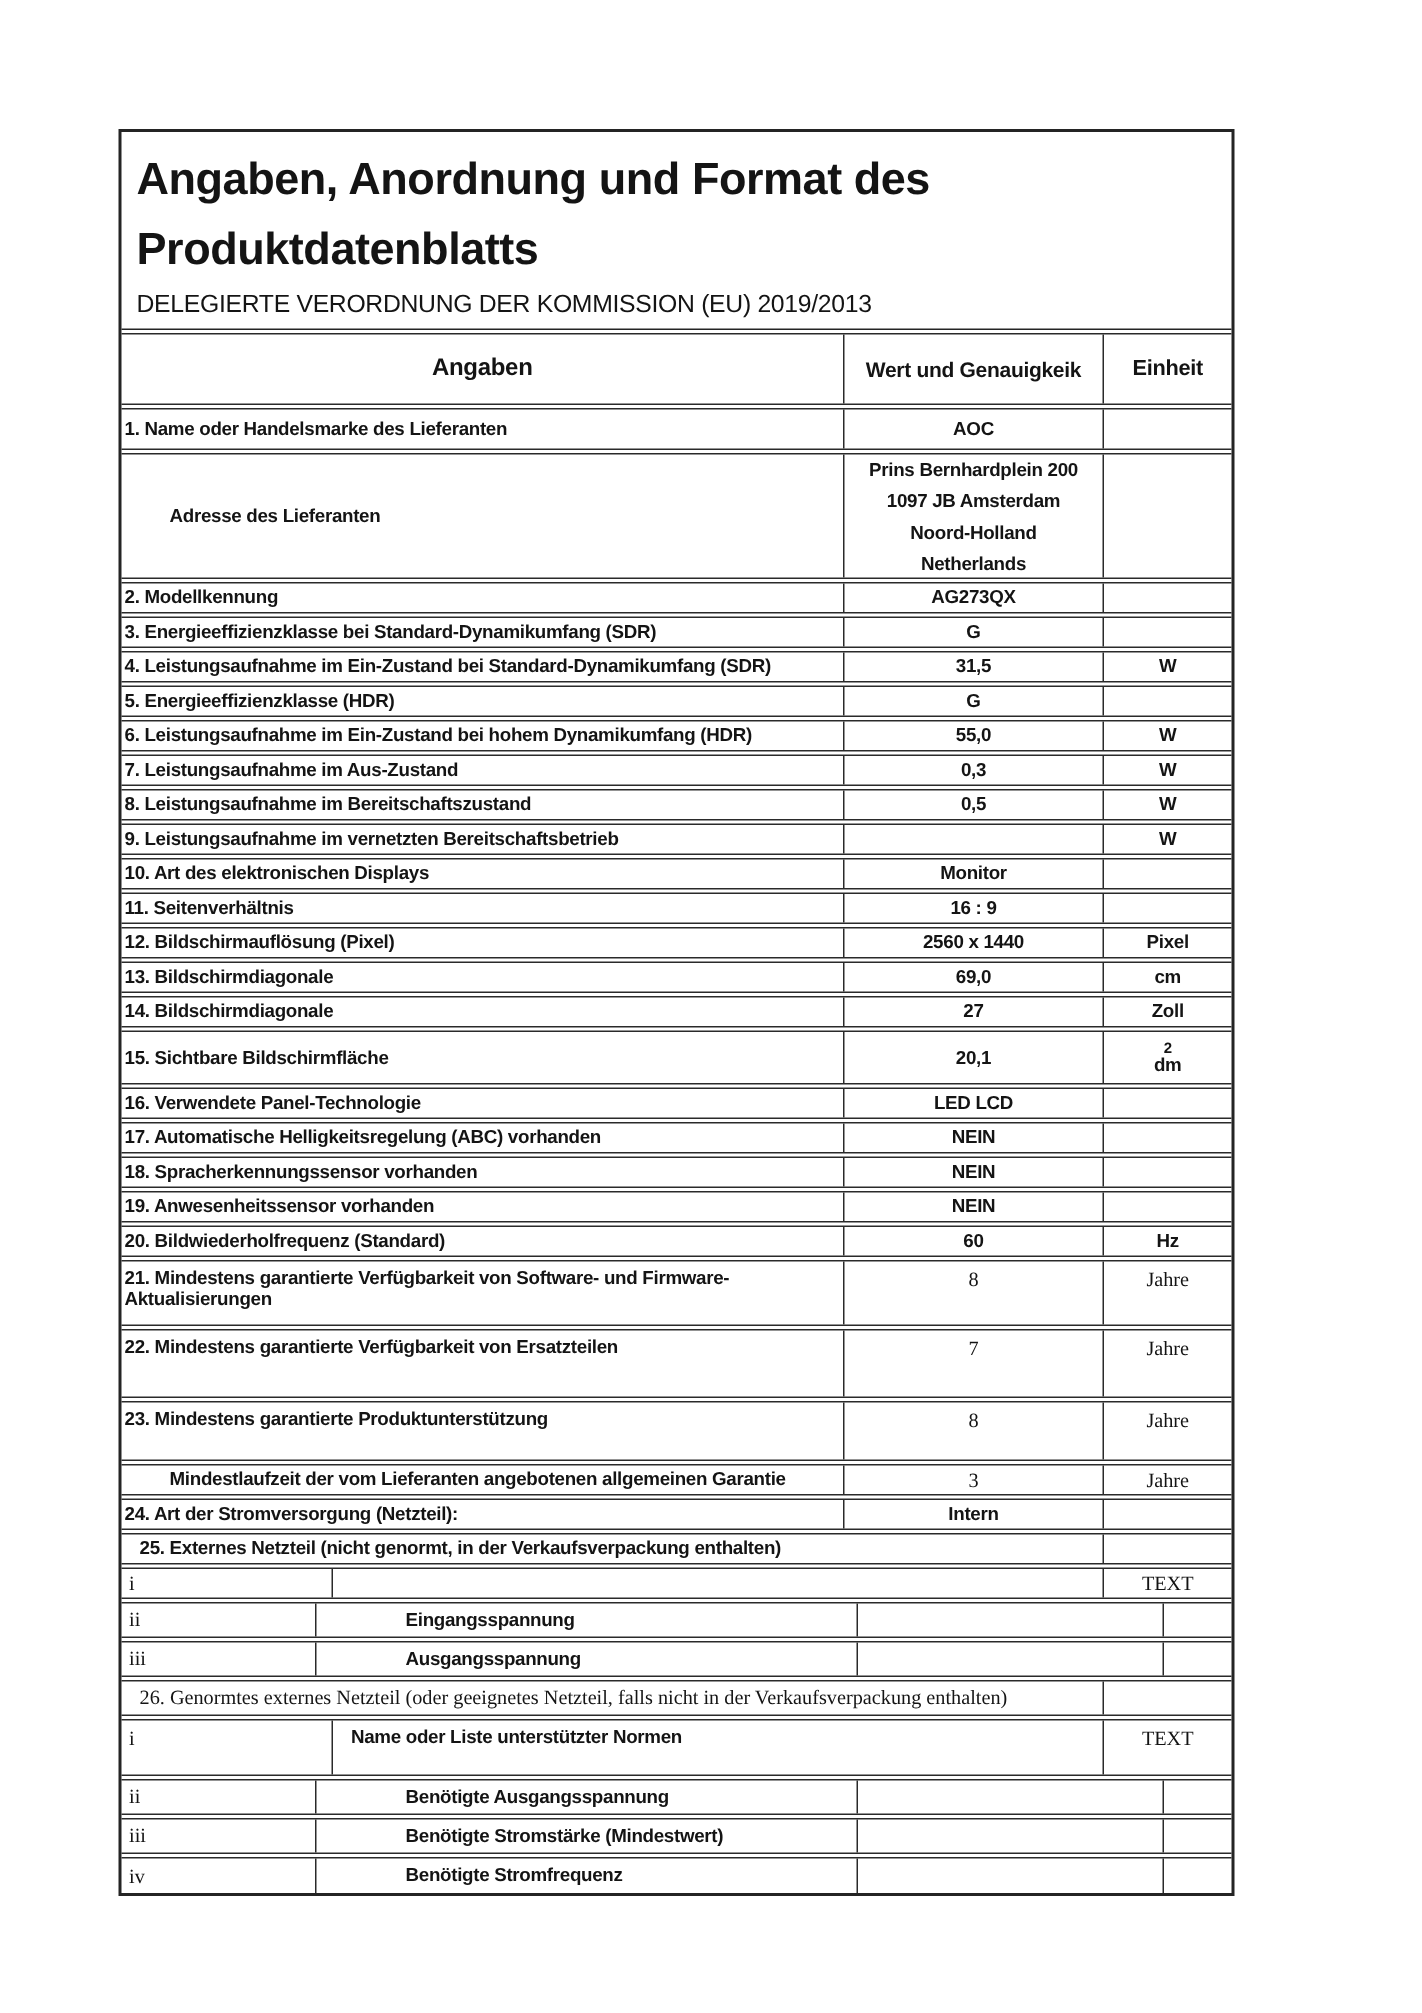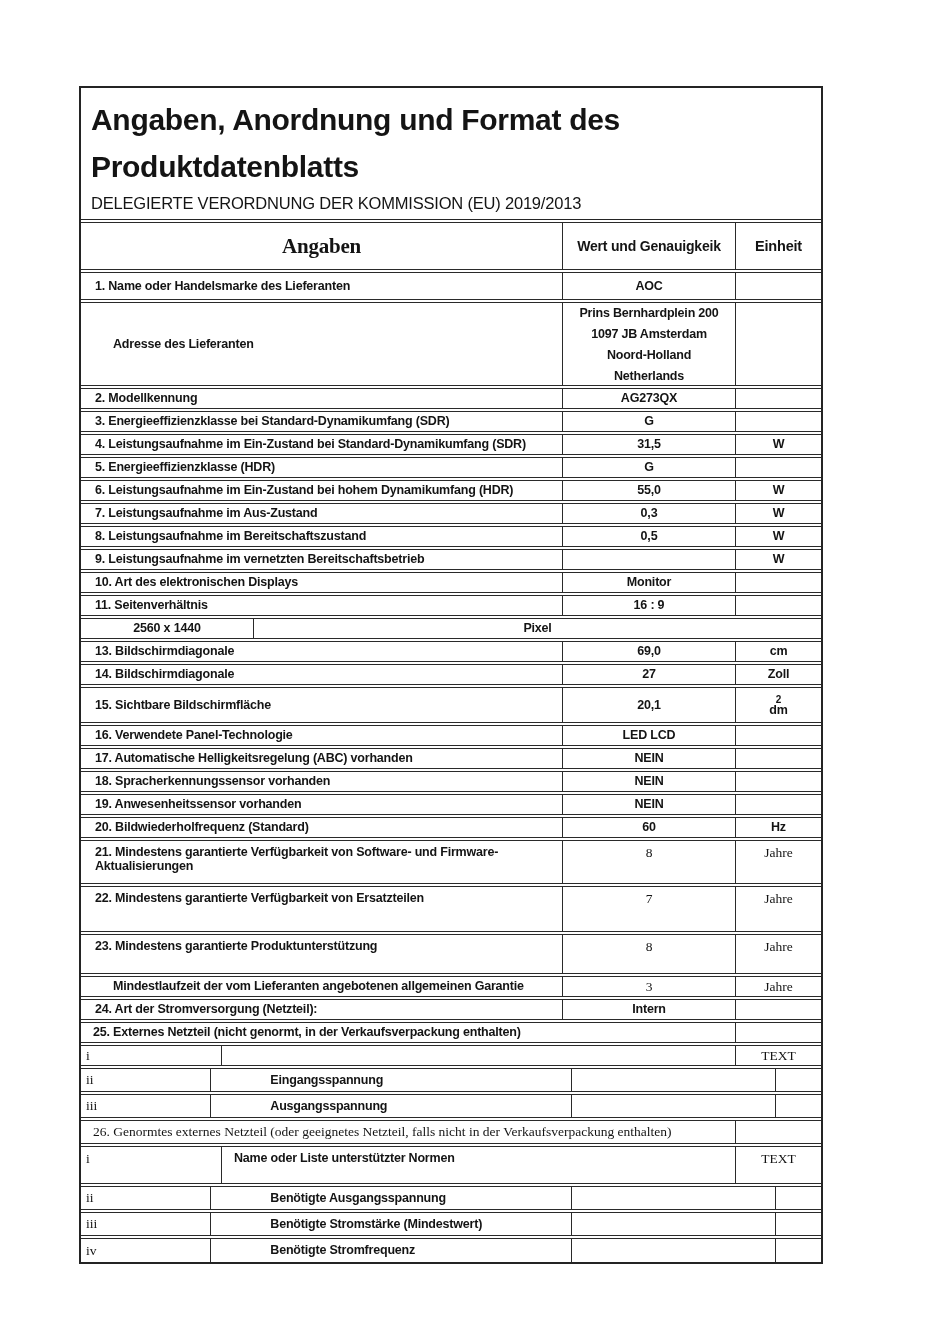"Angaben" .hdr .cl { font-family: Liberation Serif, serif -> none; font-size: 21px -> 16px }
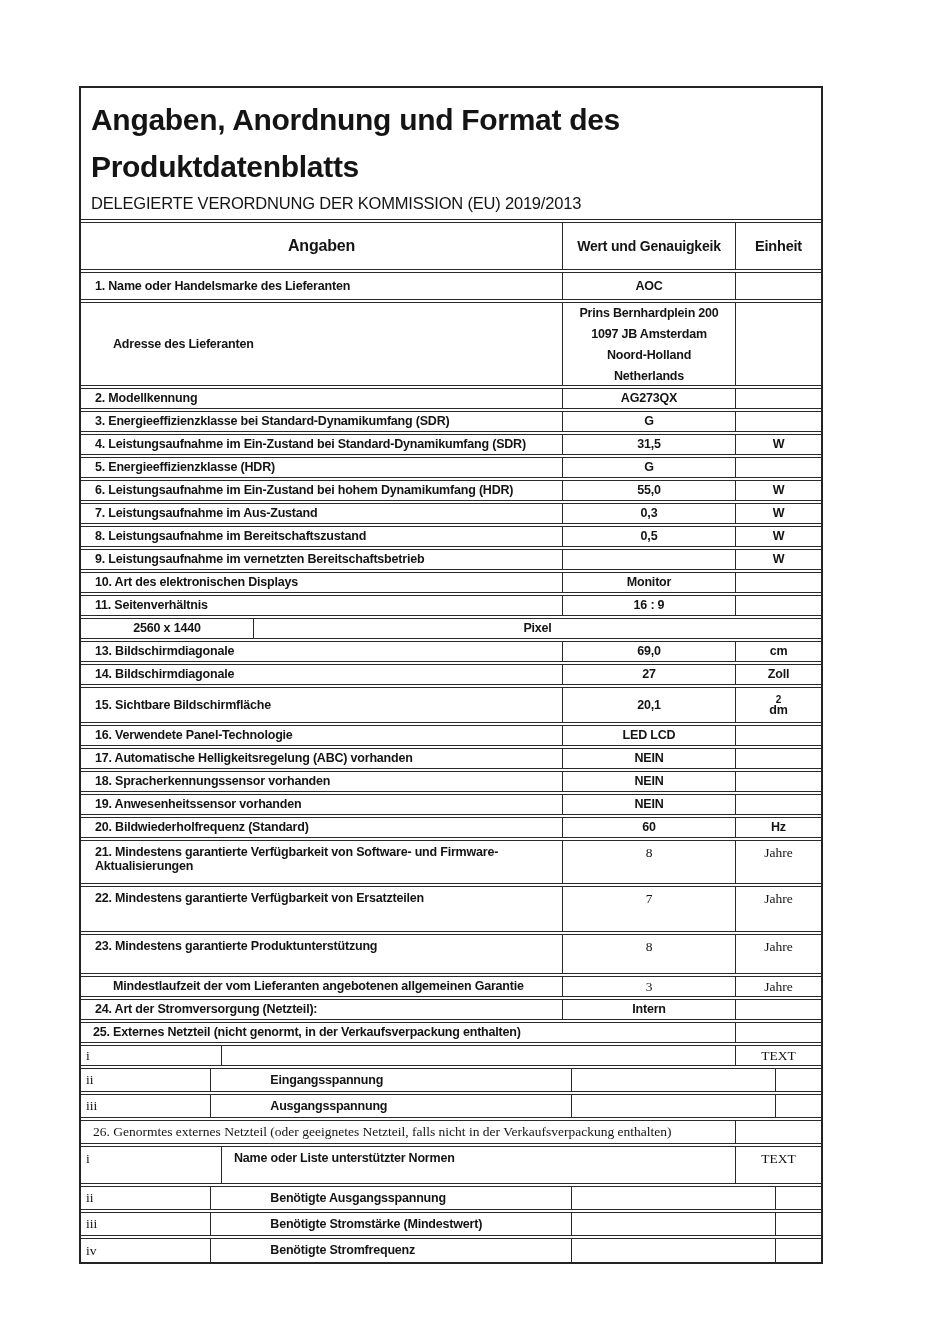"1. Name oder Handelsmarke des" .cl { padding-left: 14px -> 2px }
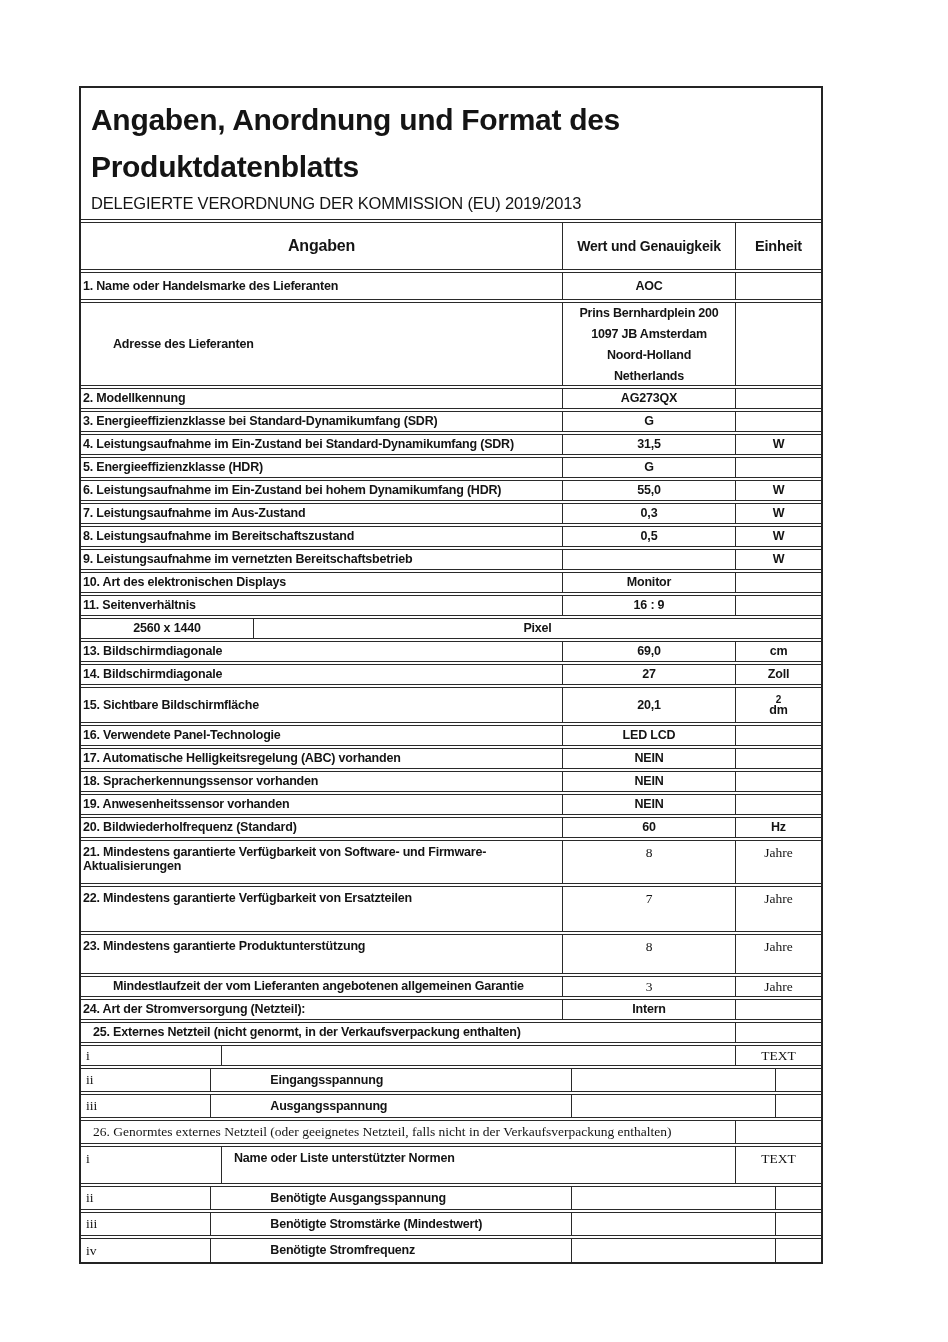"12. Bildschirmauflösung (Pixel)" div.cell { html: none -> <div>12. Bildschirmauflösung (Pixel)</div> }
